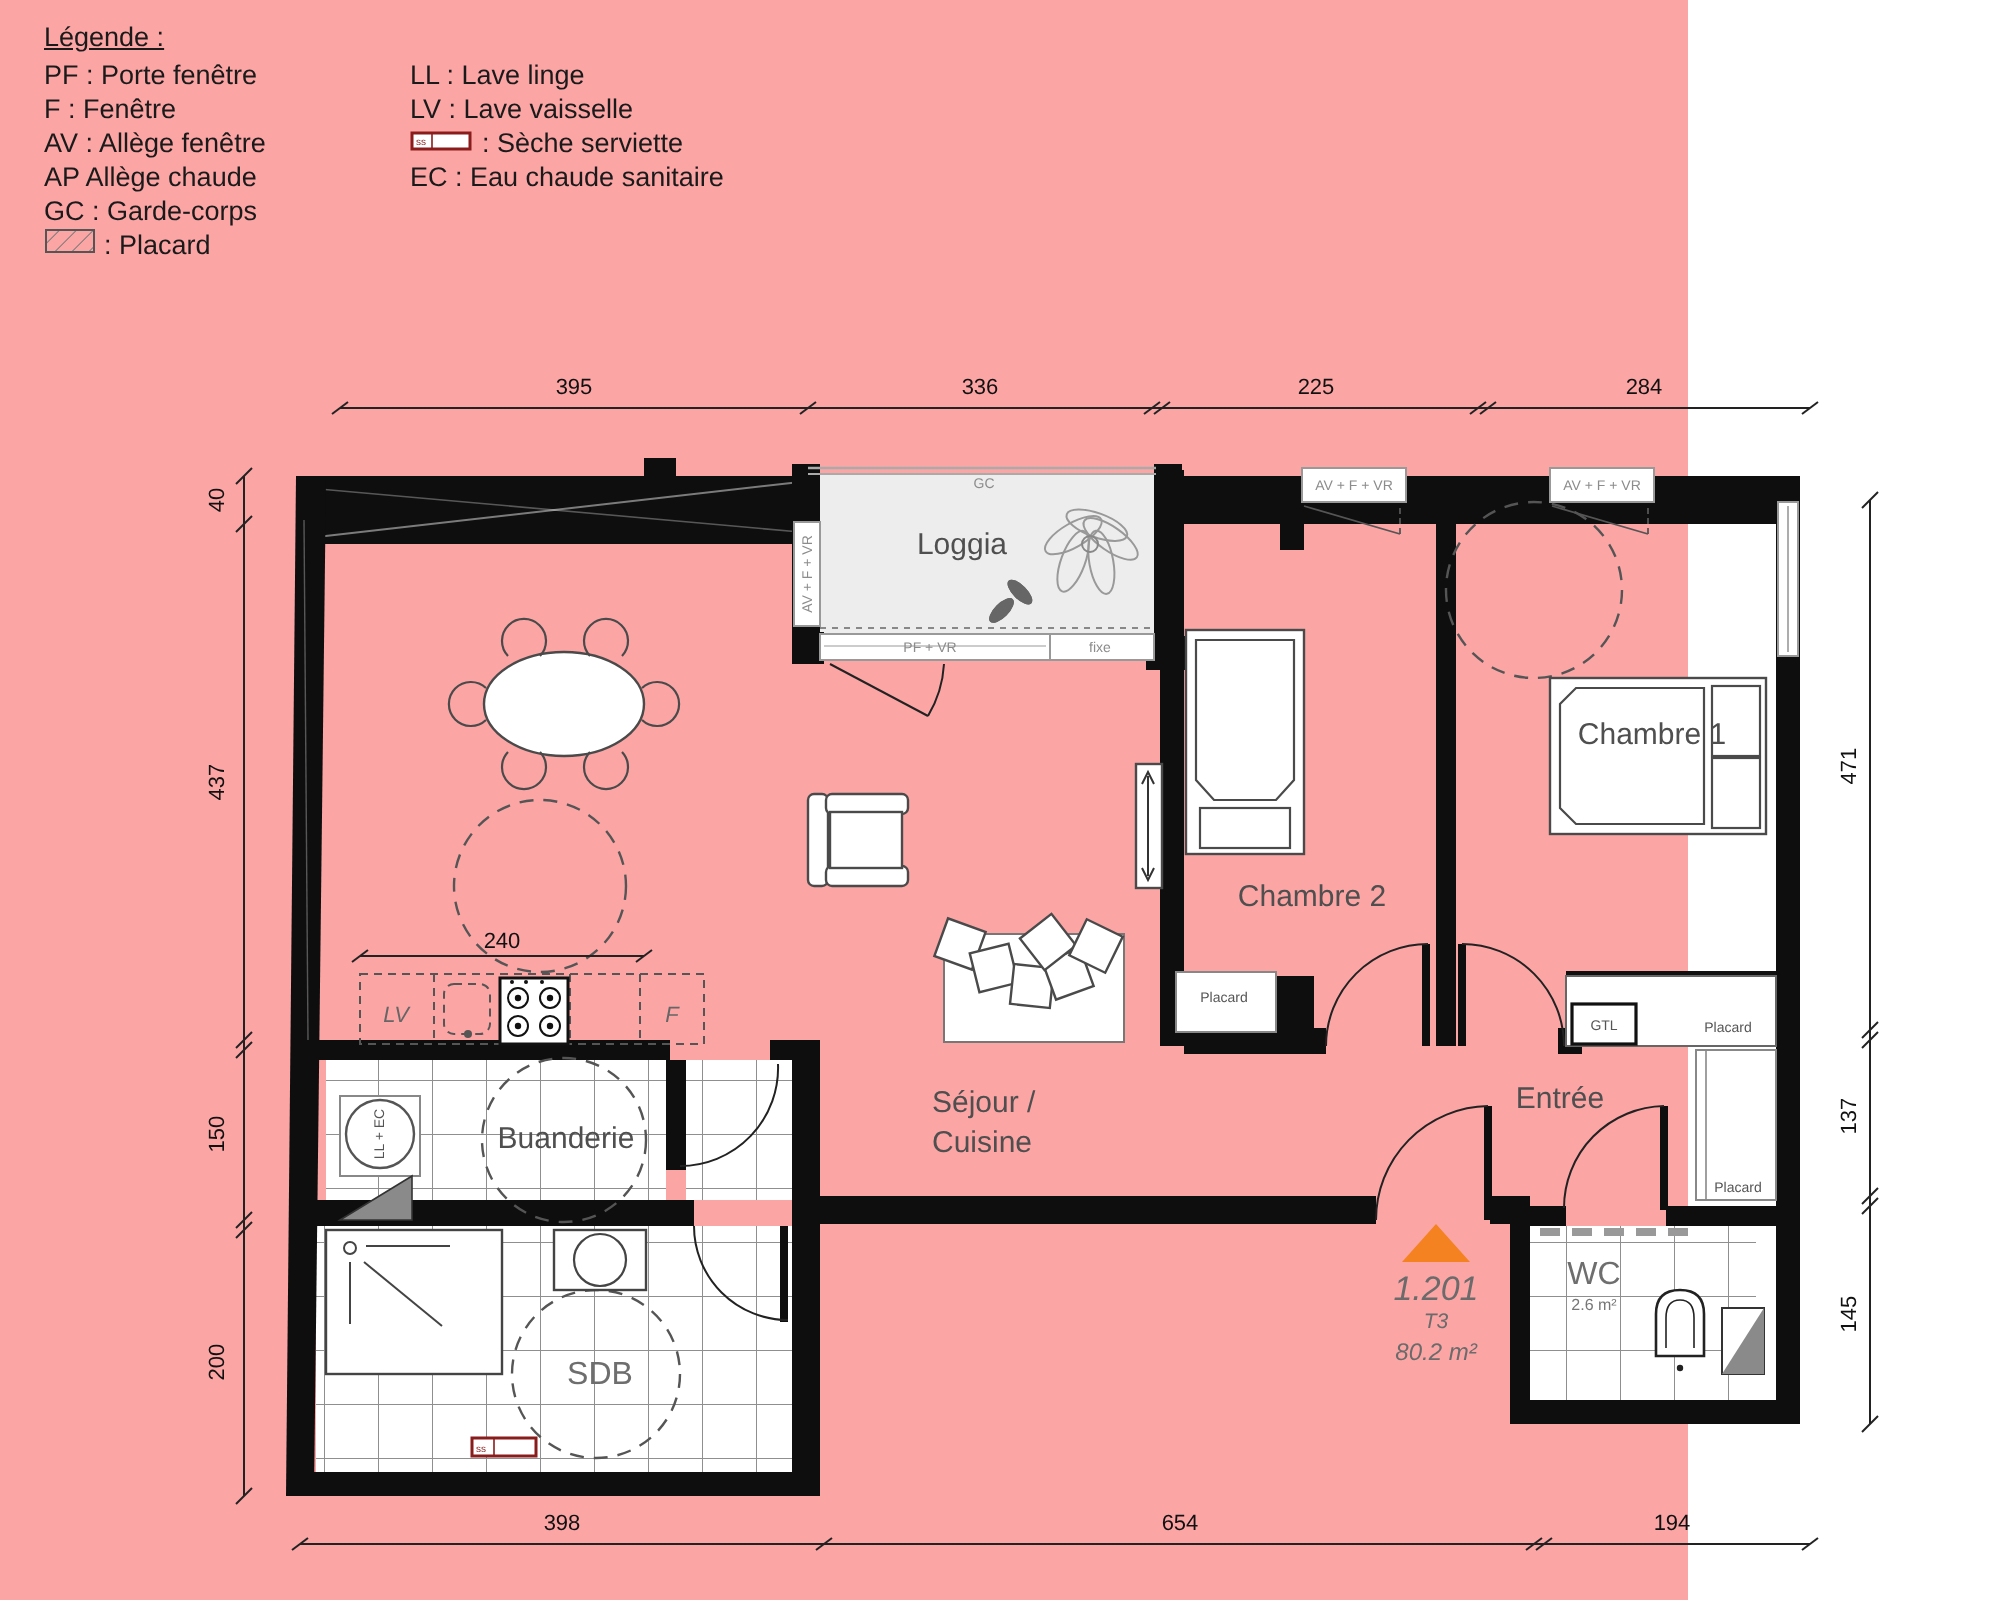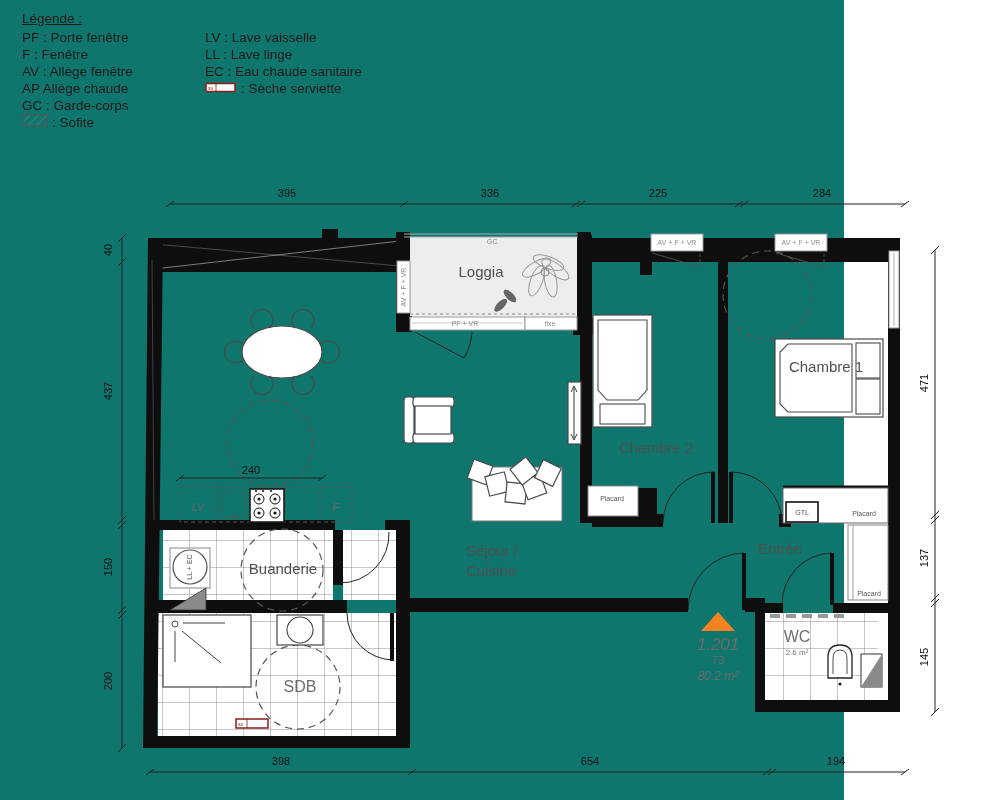"Légende :" #stage { background: #0f766e -> #fca5a5 }
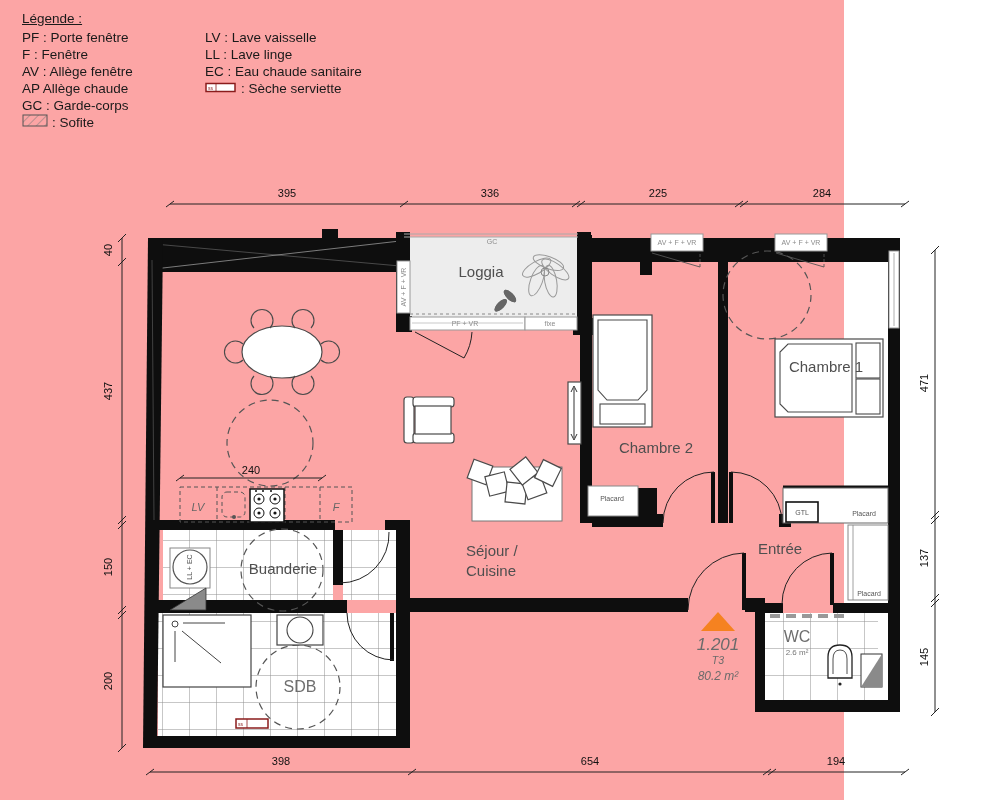"LV : Lave vaisselle" div.row { order: before "LL : Lave linge" -> after "LL : Lave linge" }
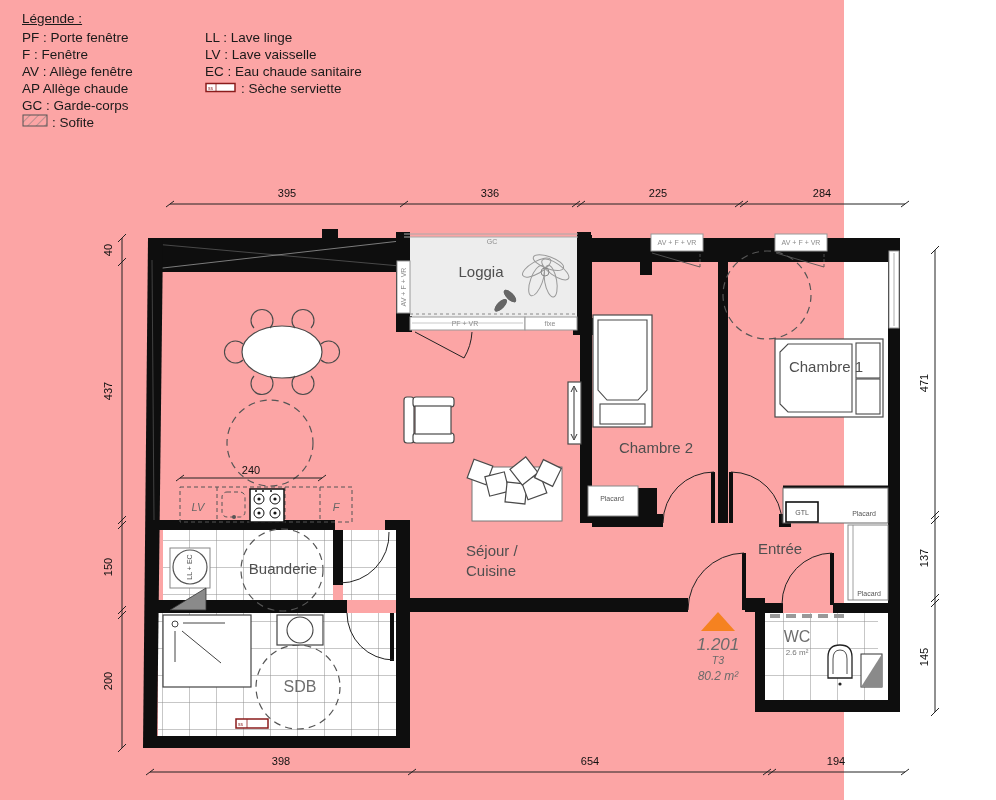"EC : Eau chaude sanitaire" div.row { order: before ": Sèche serviette" -> after ": Sèche serviette" }
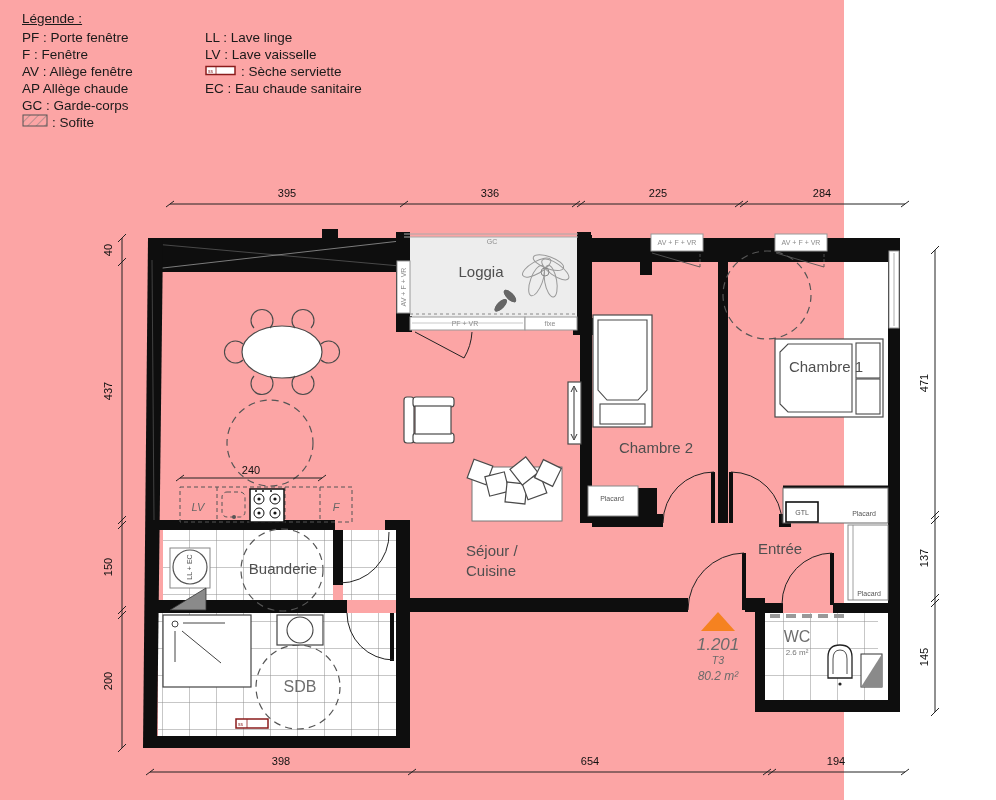": Sofite" span { text: Sofite -> Placard }
